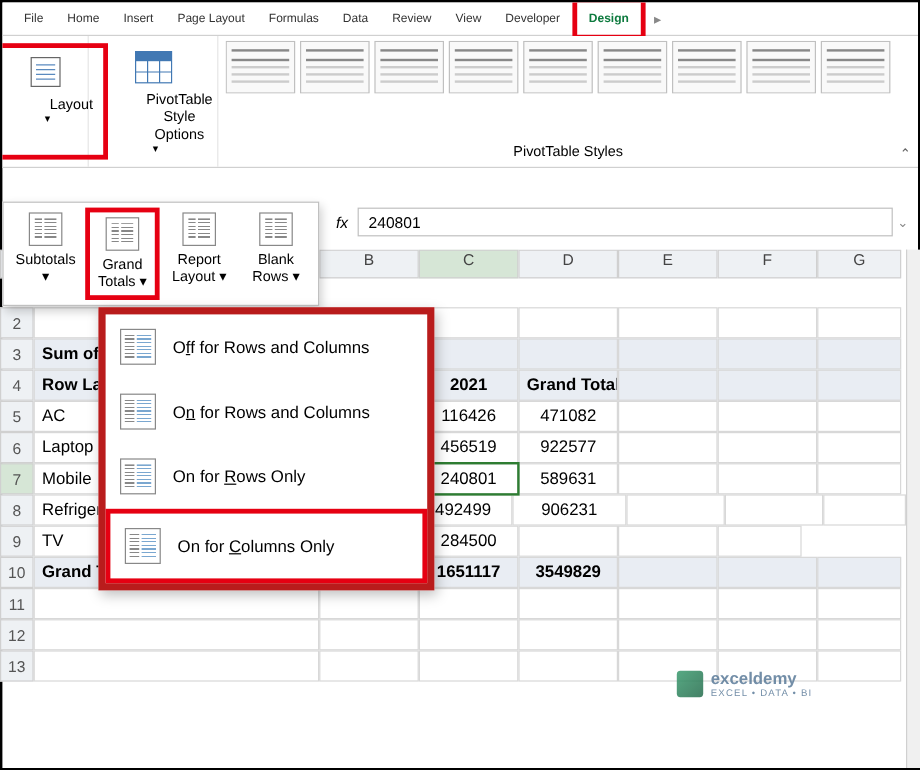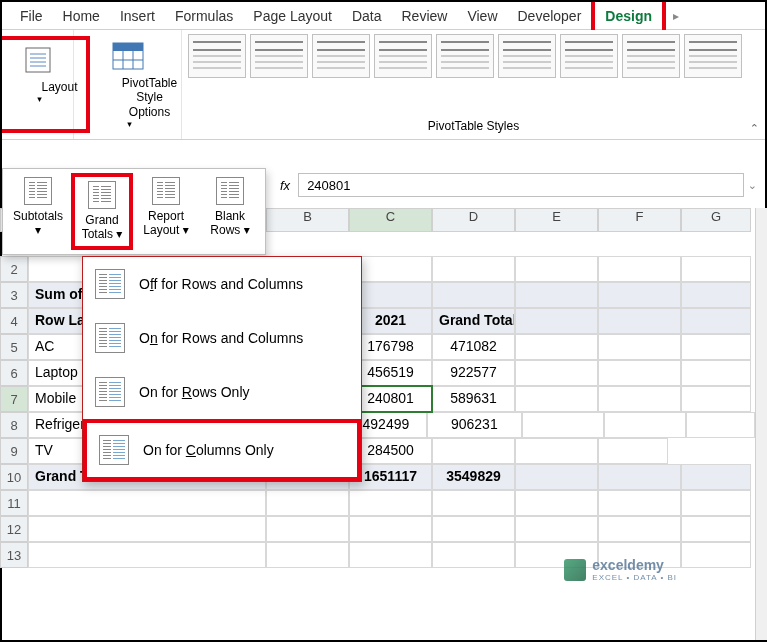"File" .tab { font-size: 14px -> 10px }
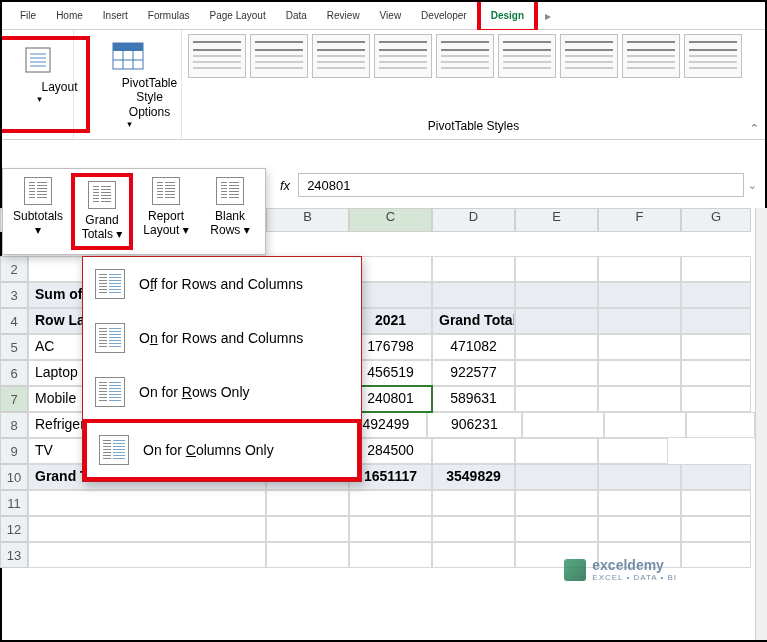"Formulas" div.tab { order: before "Page Layout" -> after "Page Layout" }
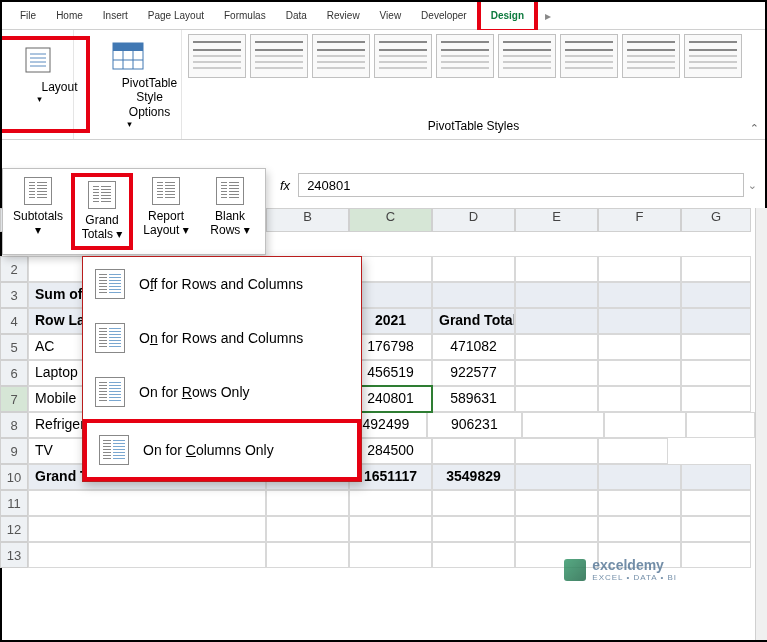"Off for Rows and Columns" .gt-menu { border: 1px solid #b91c1c -> 6px solid #b91c1c }
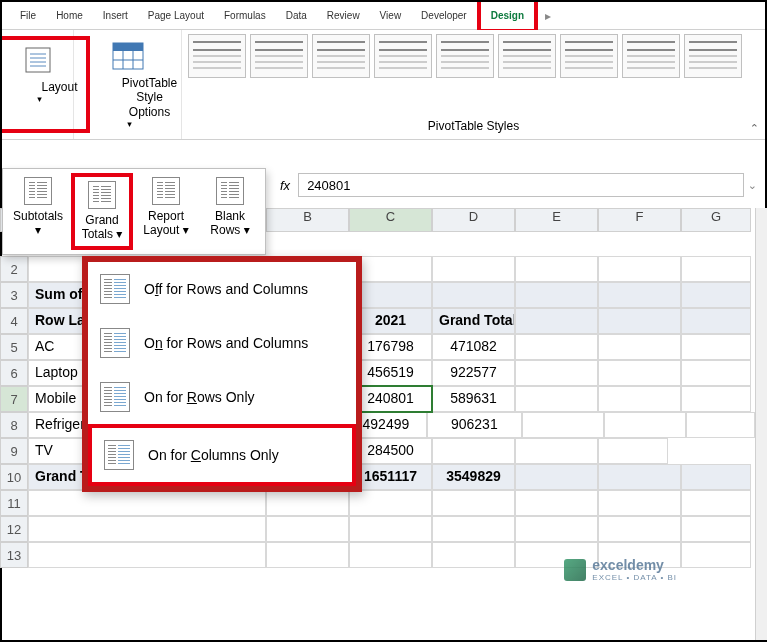"176798" div.dcell { text: 176798 -> 116426 }
